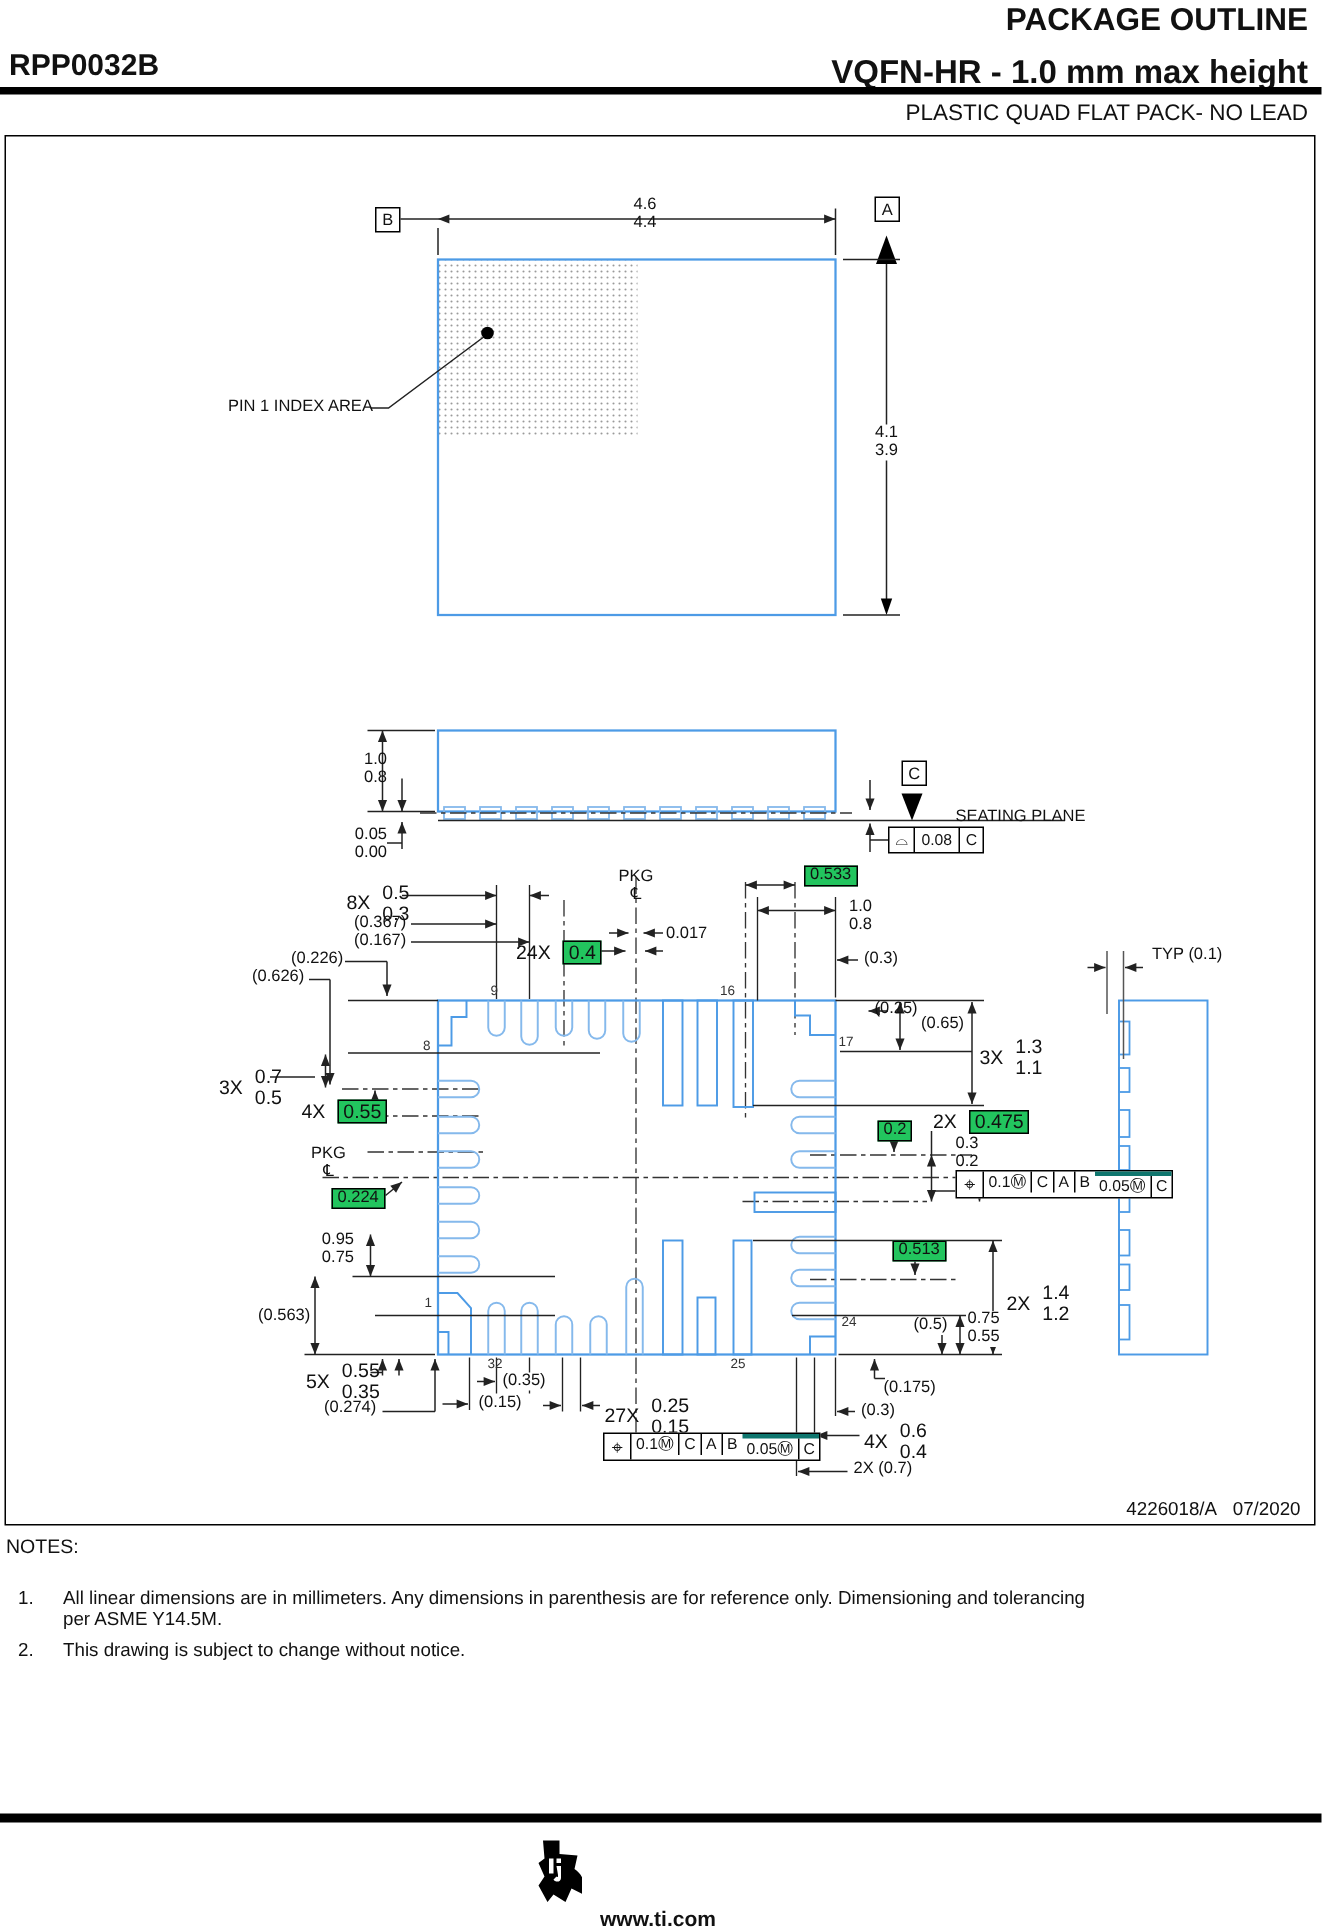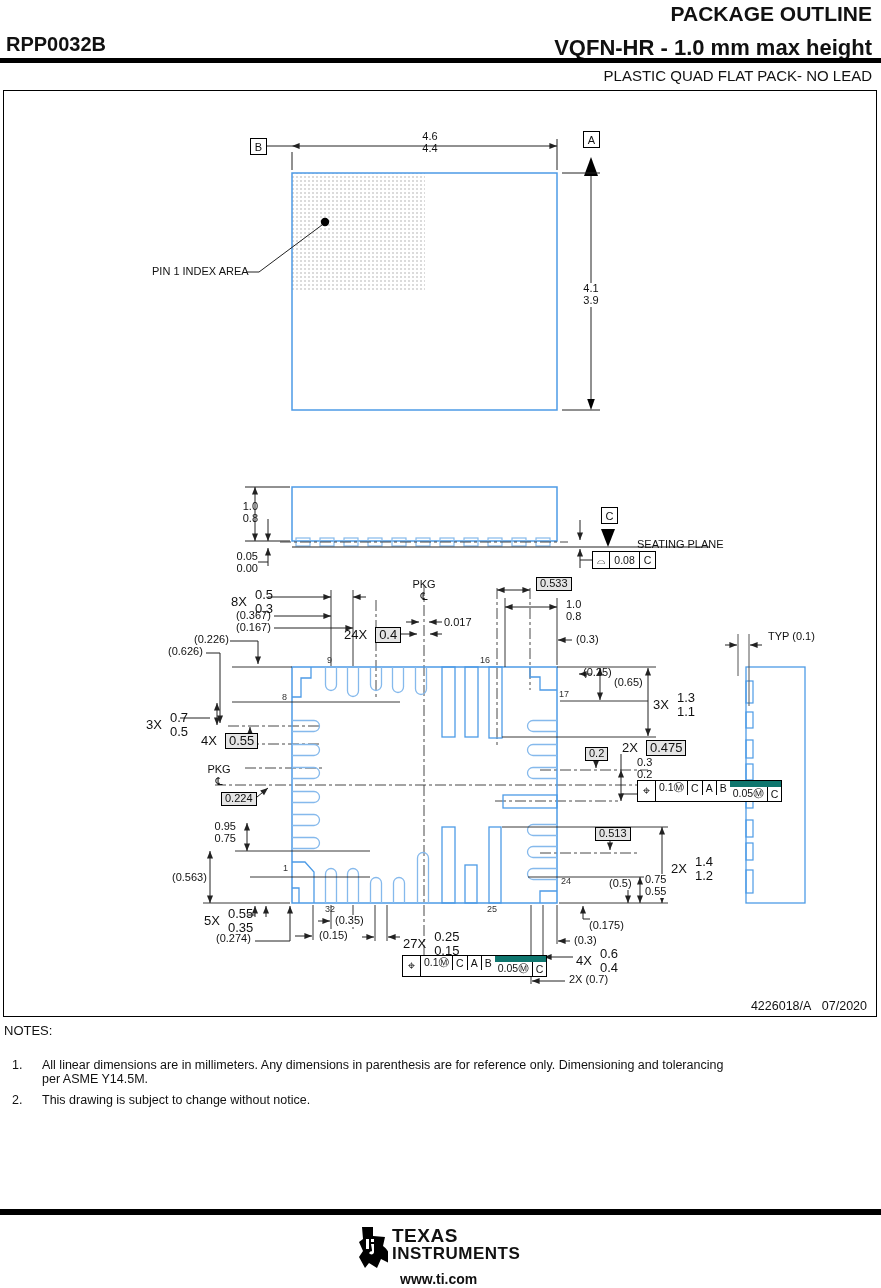"0.533" .box { background: #e5e5e5 -> #22c55e }
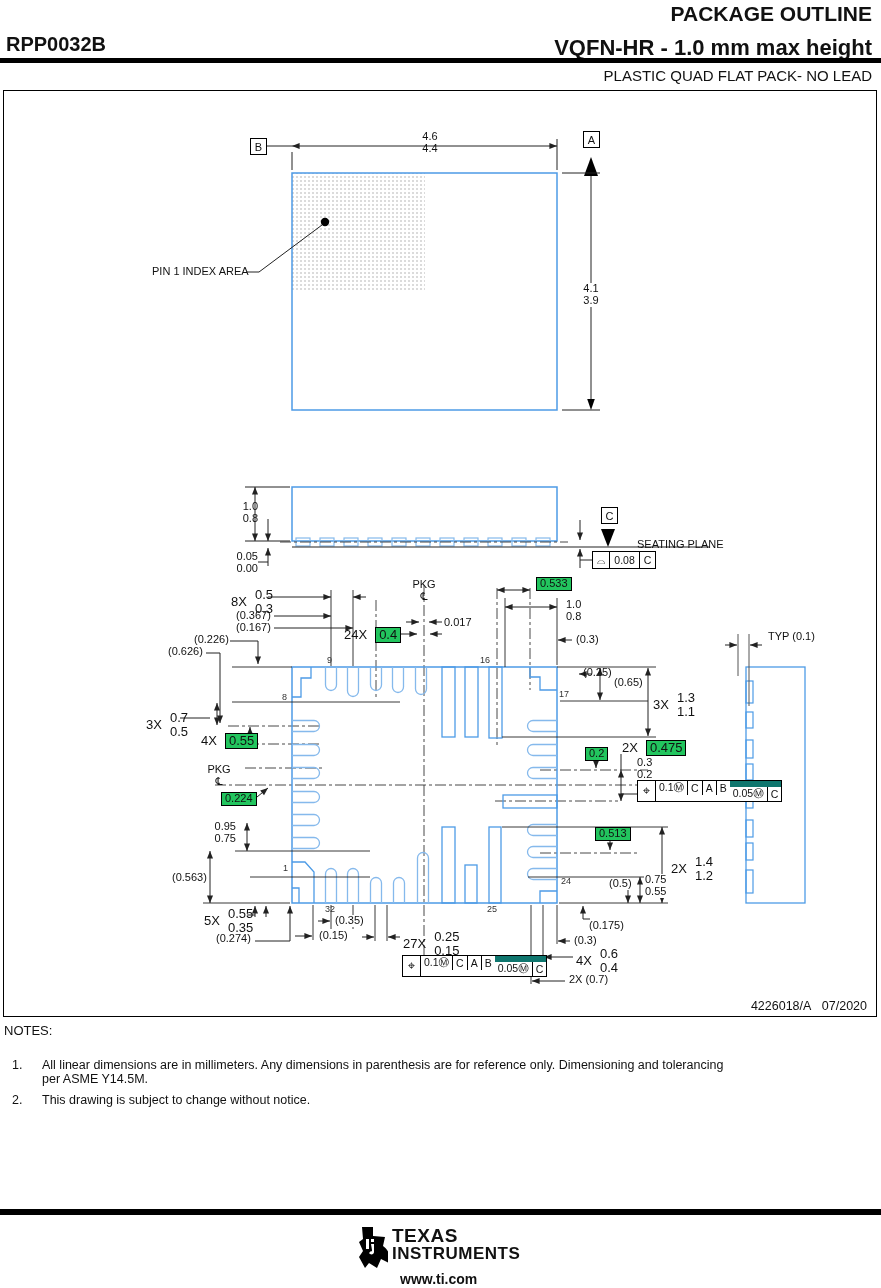"0.05Ⓜ" .fcf .row + .row { border-top: 6px solid #0f766e -> 3px solid #0f766e }
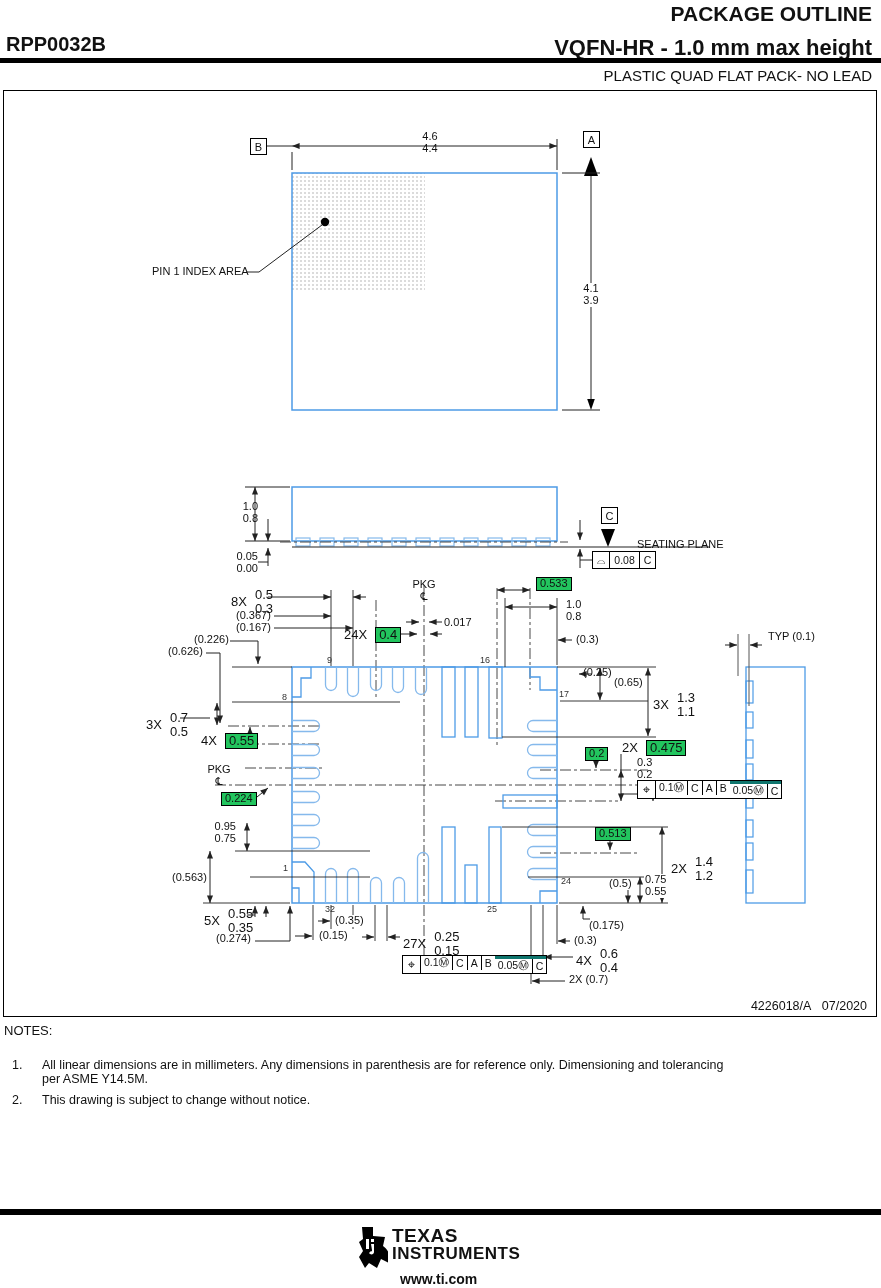"TEXAS" span { html: <span> <div>TEXAS</div> <div>INSTRUMENTS</div> </span> -> none }
